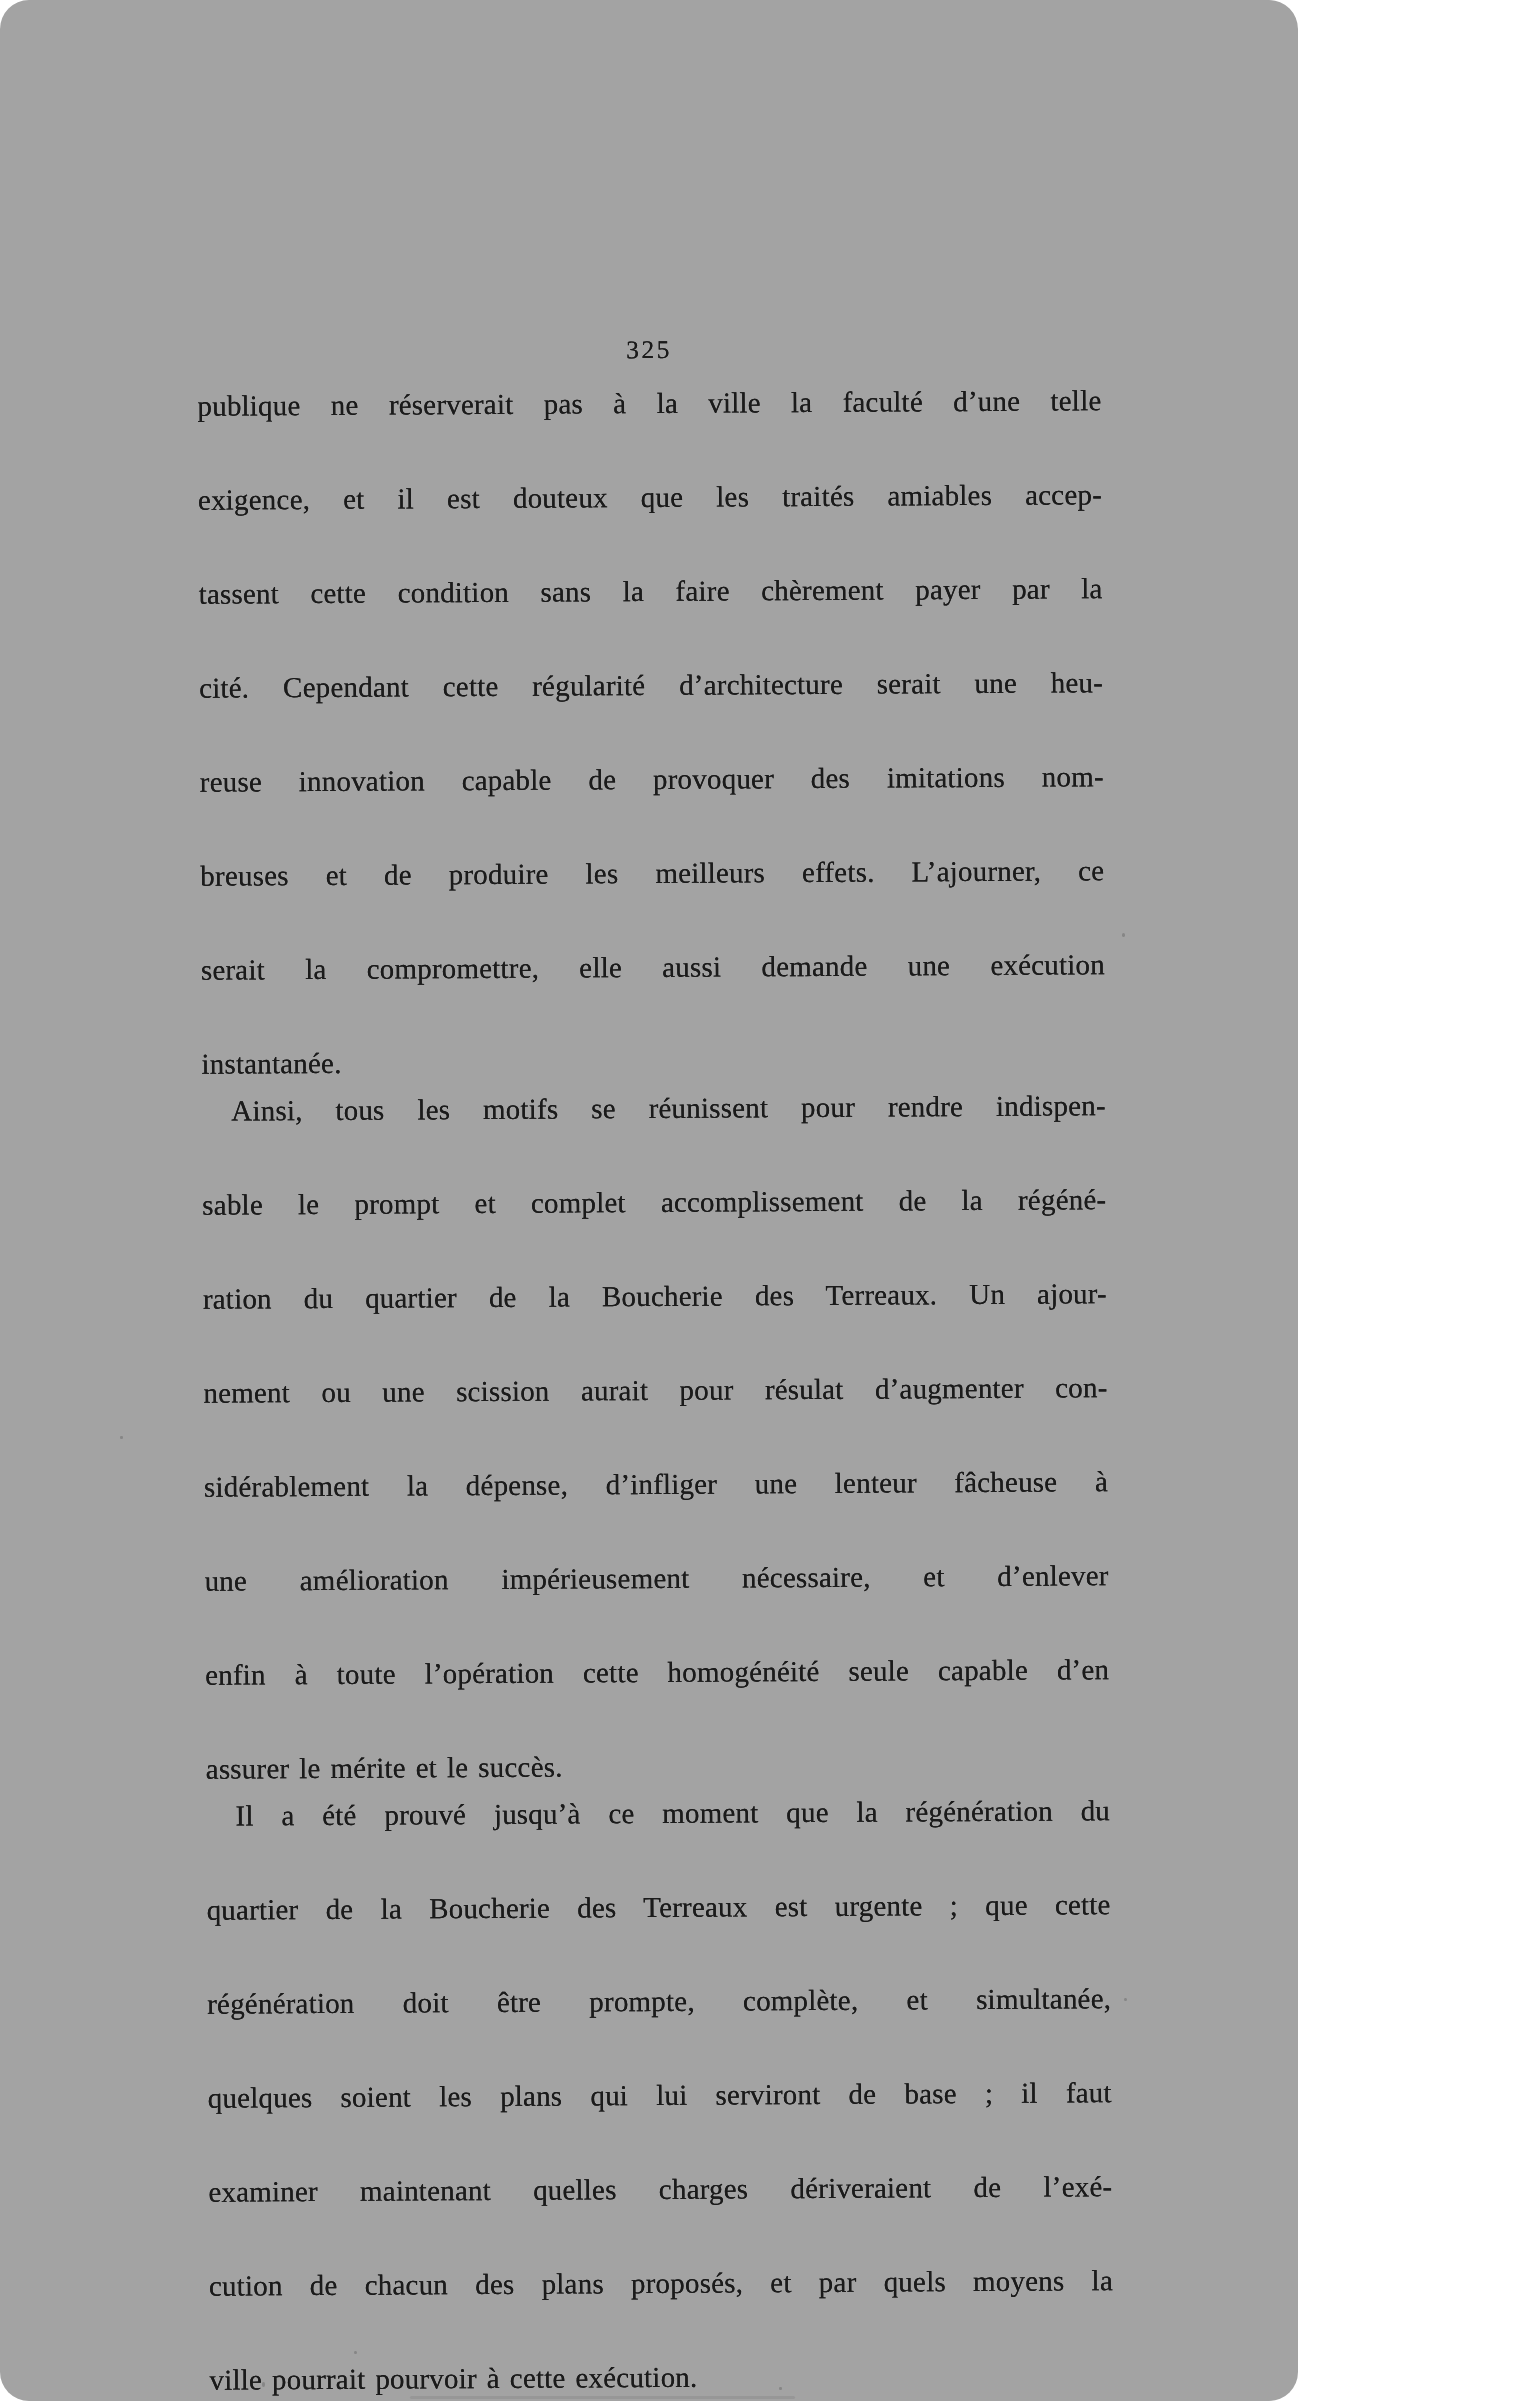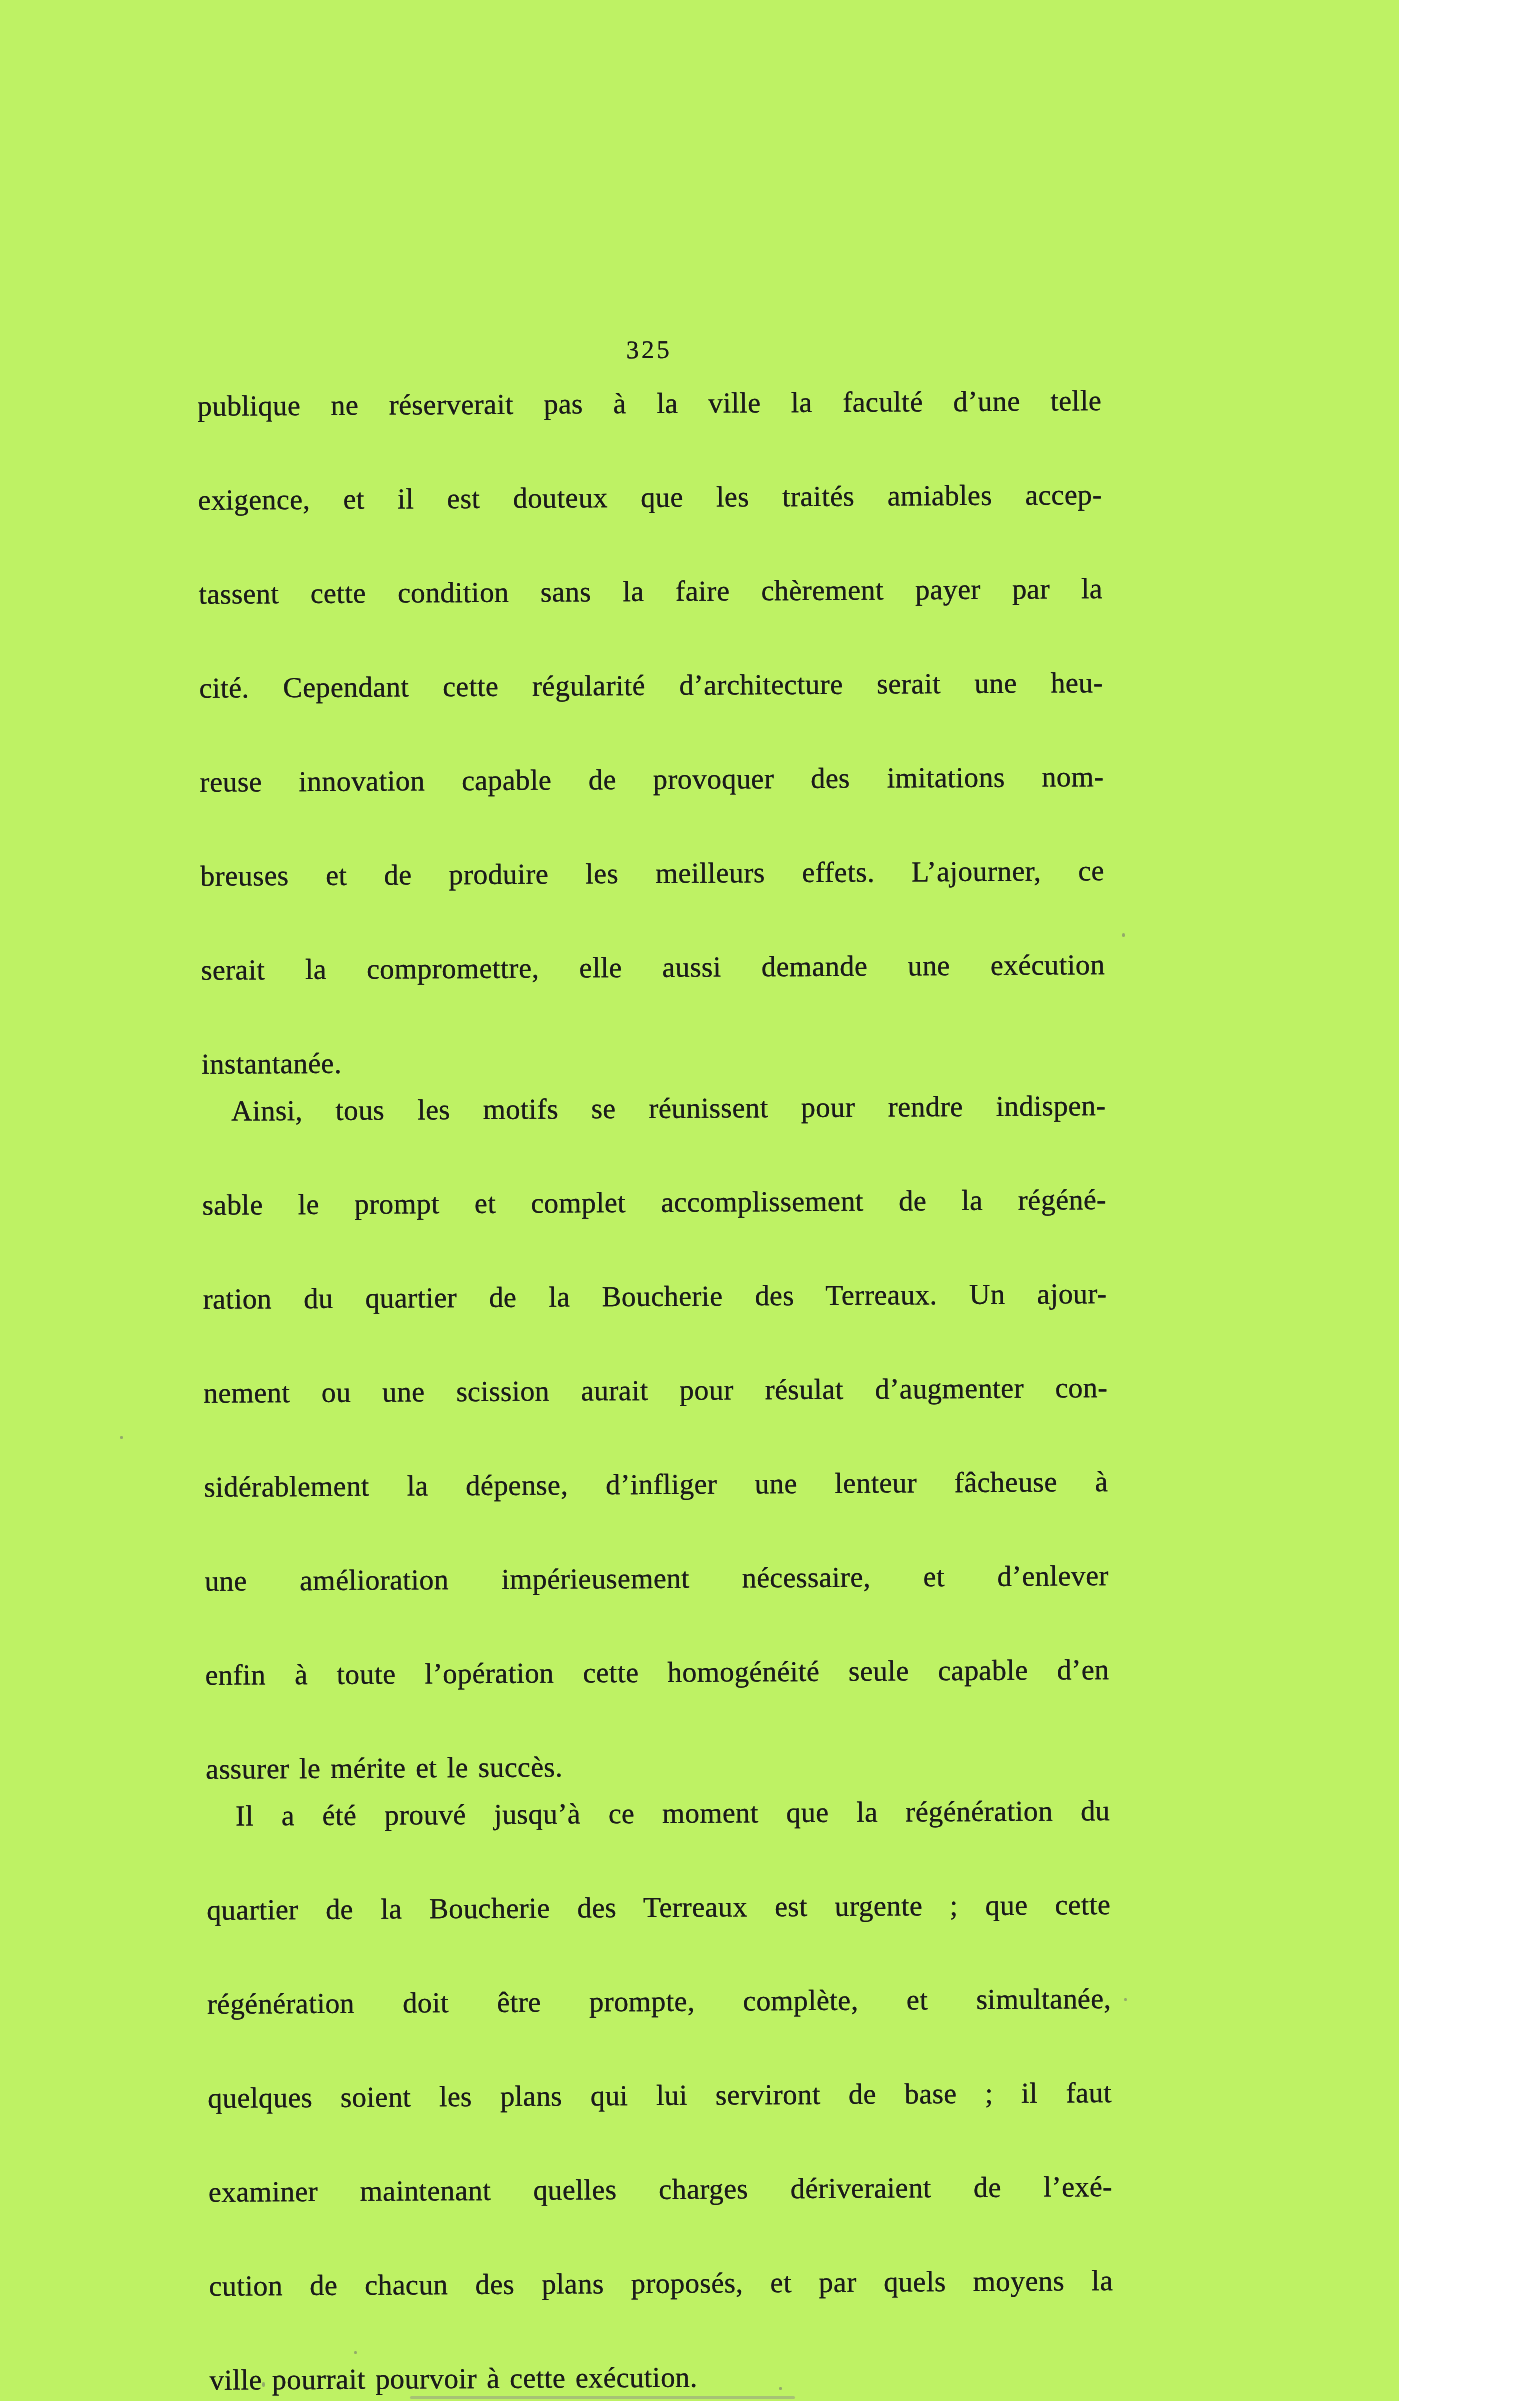"325" .page { background: #bef264 -> #a3a3a3; border-radius: none -> 29px; width: 1399px -> 1298px }
